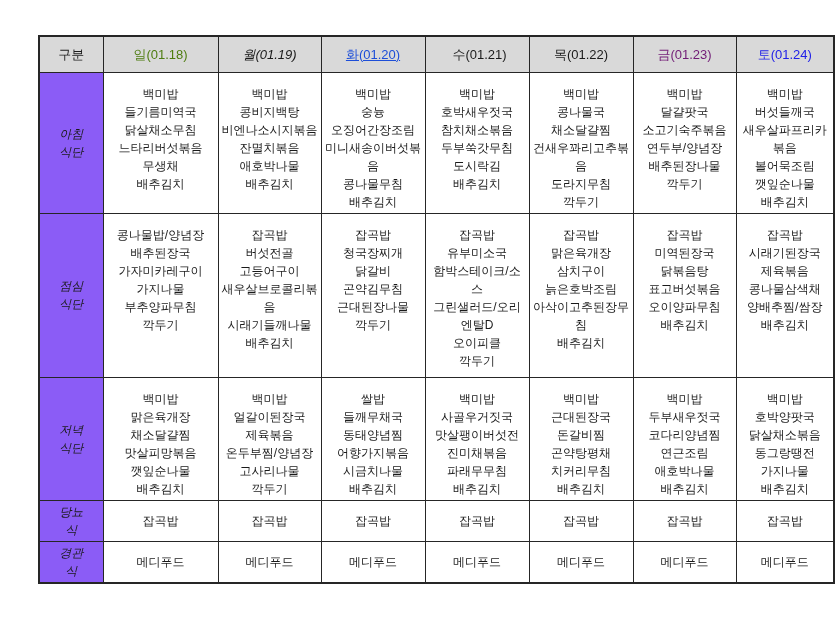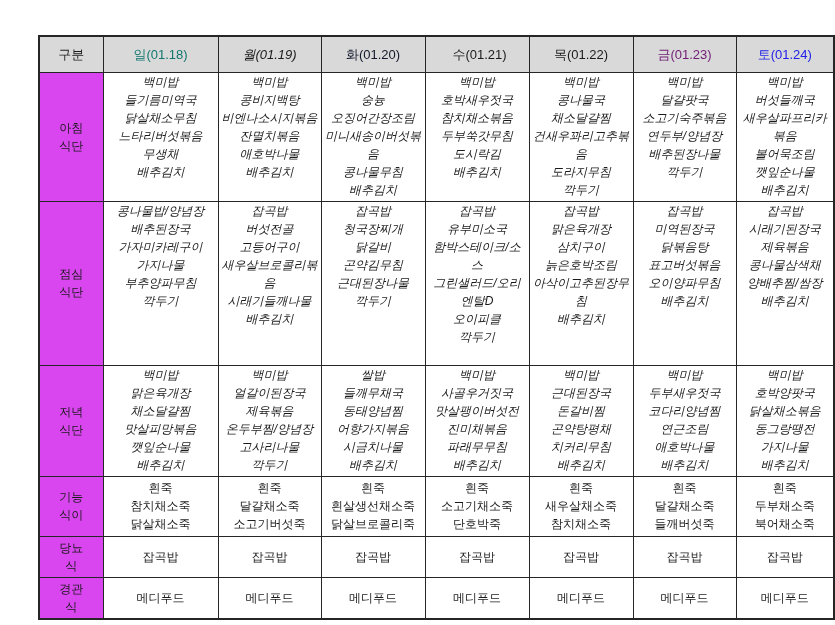"일(01.18)" th { color: #0f766e -> #4d7c0f }
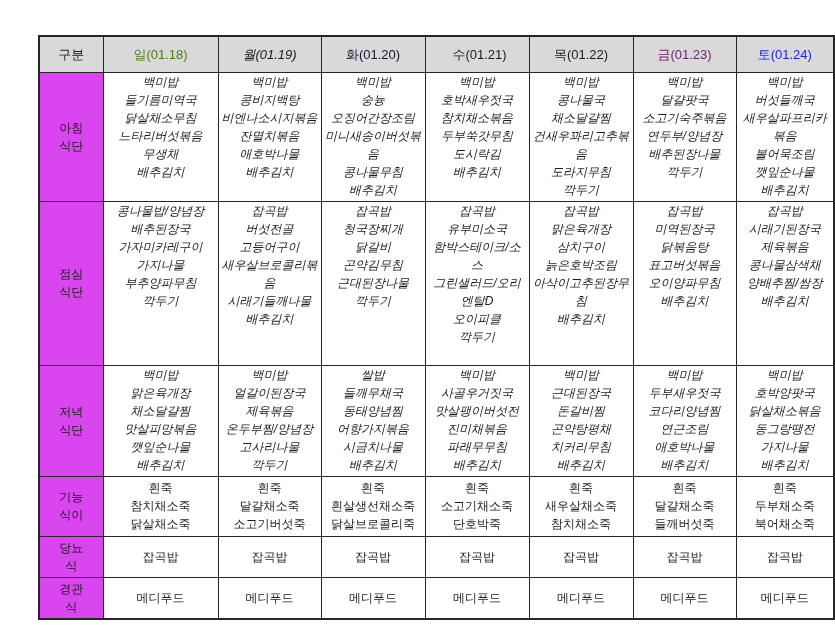"화(01.20)" th { color: #0f172a -> #1d4ed8; text-decoration: none -> underline }
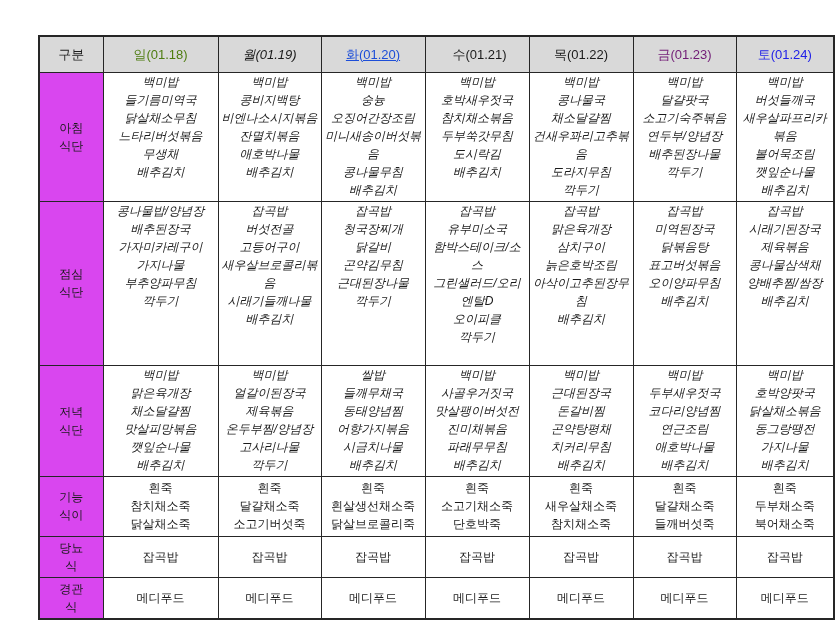"백미밥" td.menu-cell.valign-top { font-style: italic -> none; padding-top: 0 -> 12px }
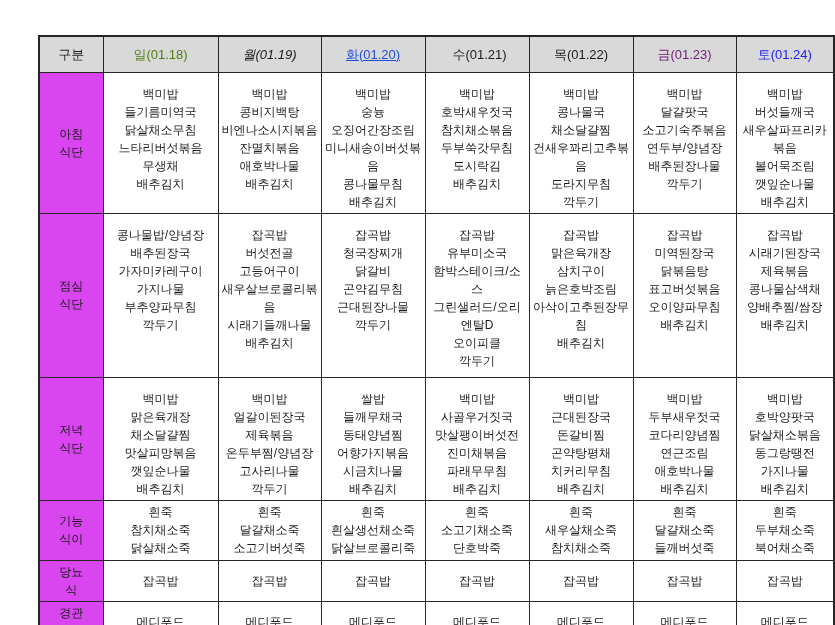"아침" td.row-label { background: #d946ef -> #8b5cf6; font-style: none -> italic }
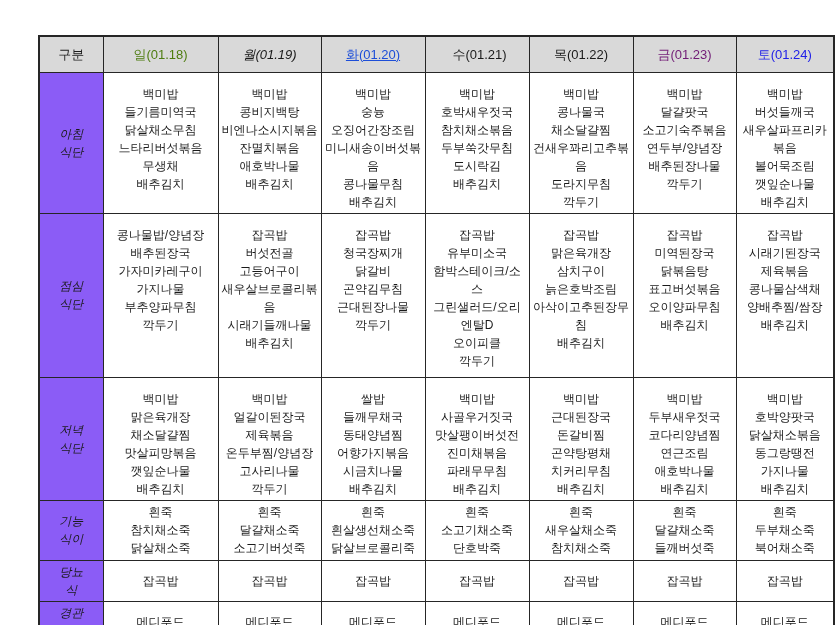"기능" tr { html: <tr> <td>기능 식이</td> <td>흰죽 참치채소죽 닭살채소죽</td> <td>흰죽 달걀채소죽 소고기버섯죽</td> <td>흰죽 흰살생선채소죽 닭살브로콜리죽</td> <td>흰죽 소고기채소죽 단호박죽</td> <td>흰죽 새우살채소죽 참치채소죽</td> <td>흰죽 달걀채소죽 들깨버섯죽</td> <td>흰죽 두부채소죽 북어채소죽</td> </tr> -> none }
